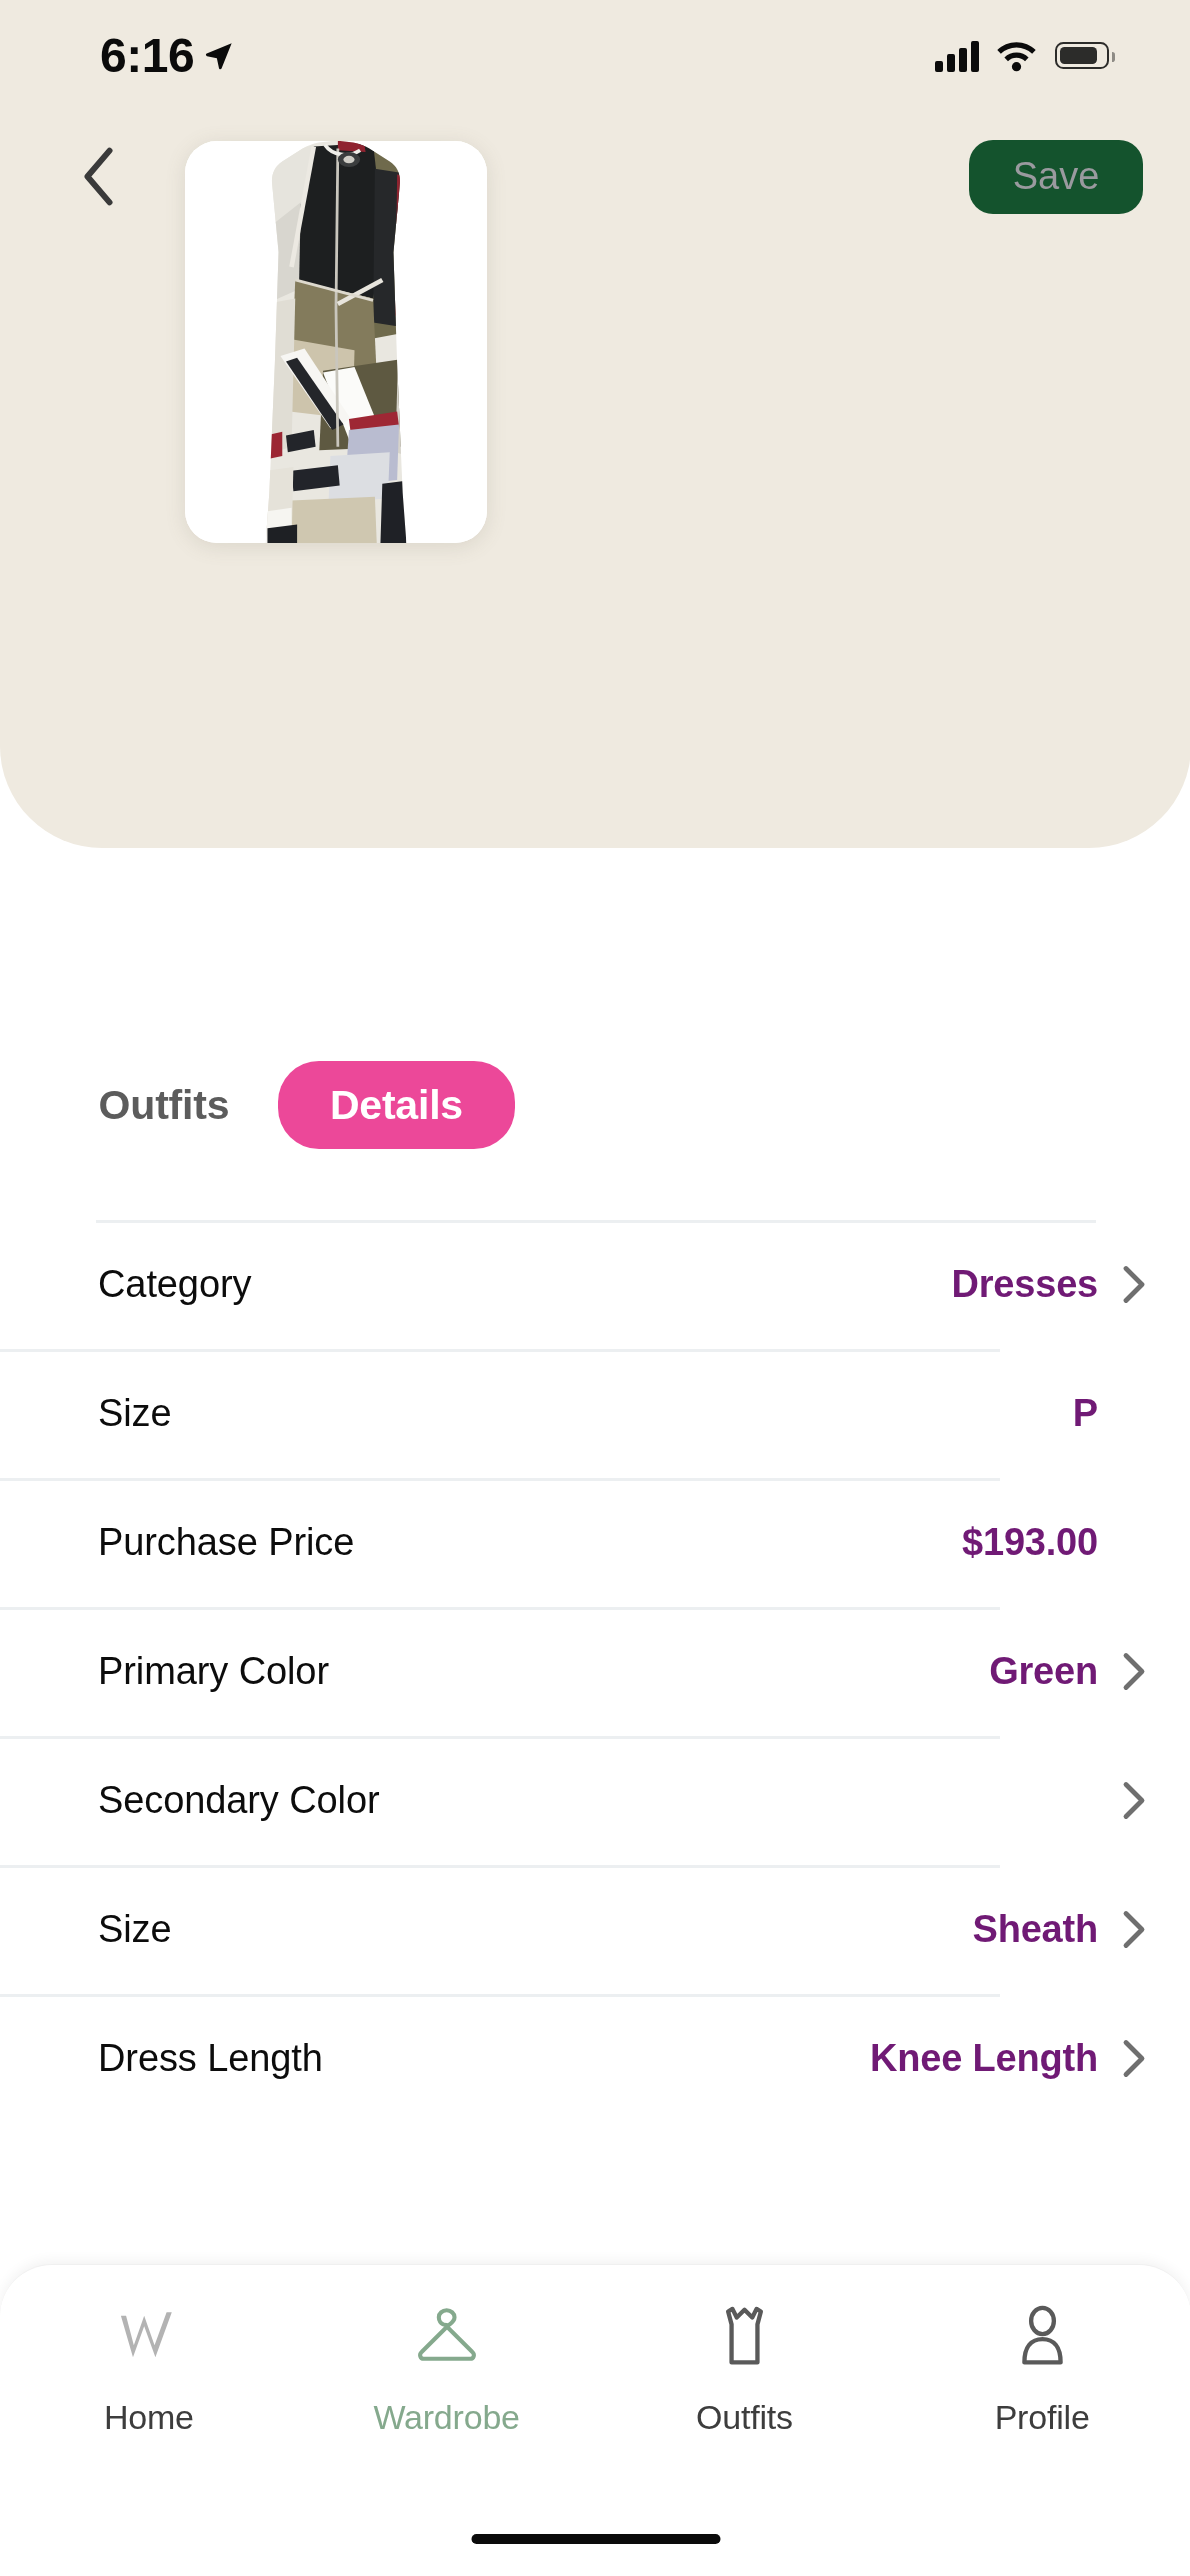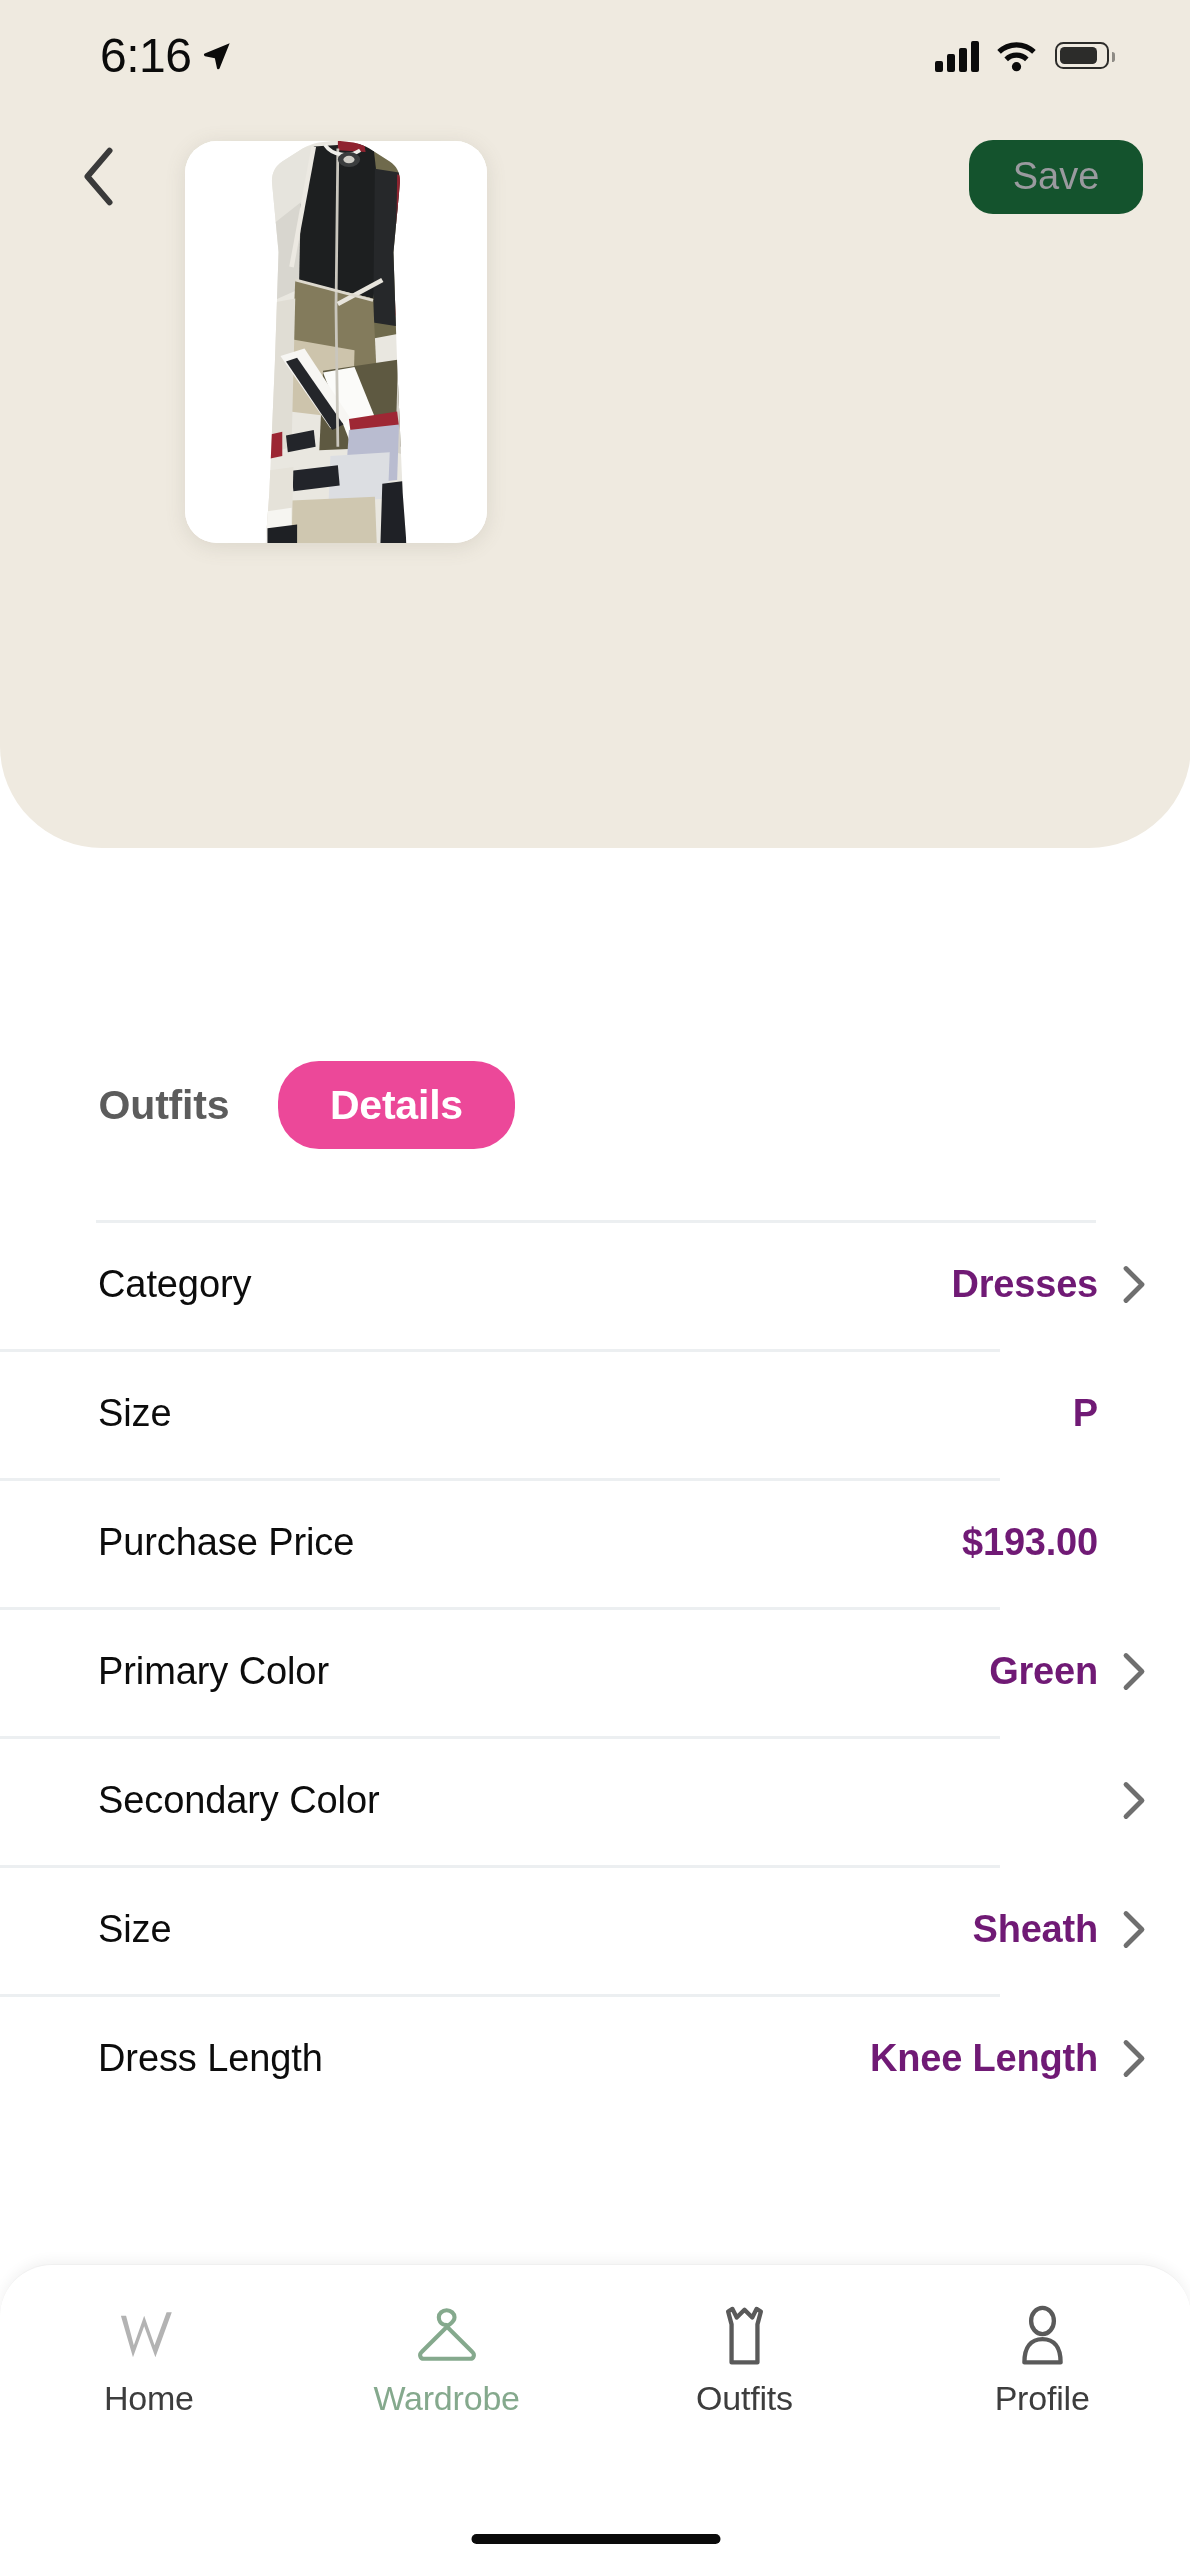"6:16" .status-time { font-weight: 400 -> 700 }
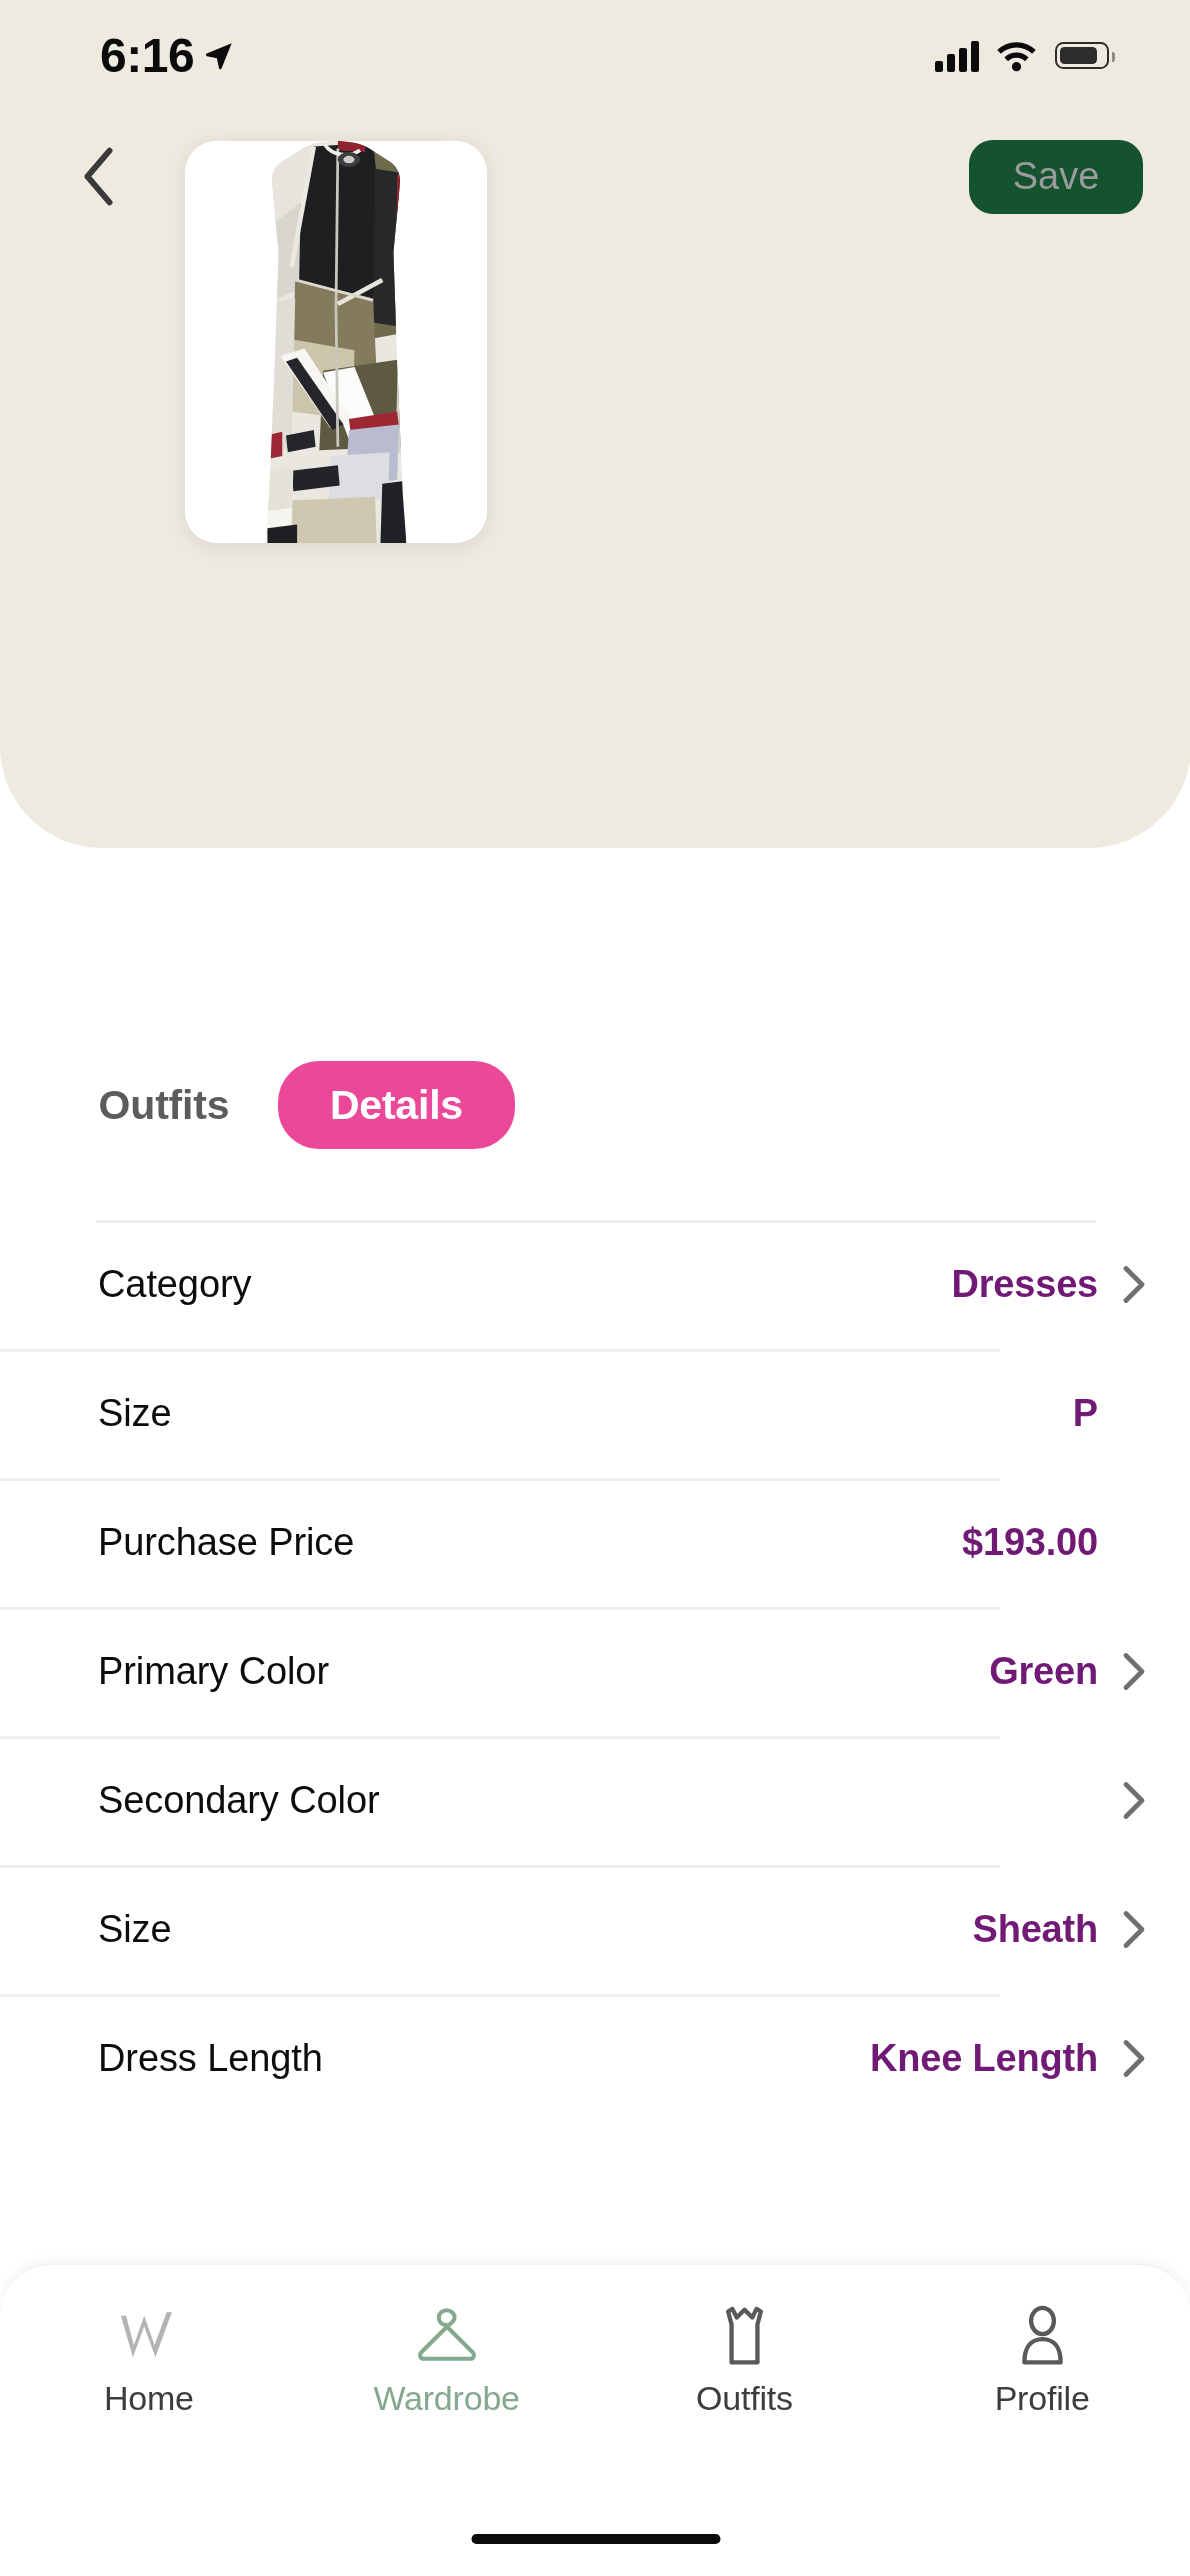"Home" .tab-item { gap: 4px -> 23px }
